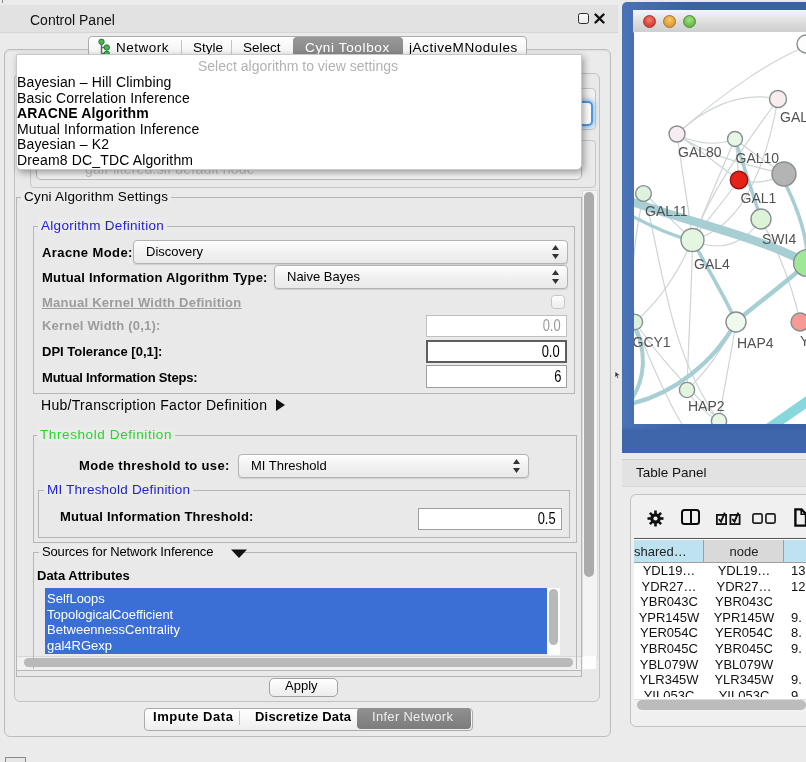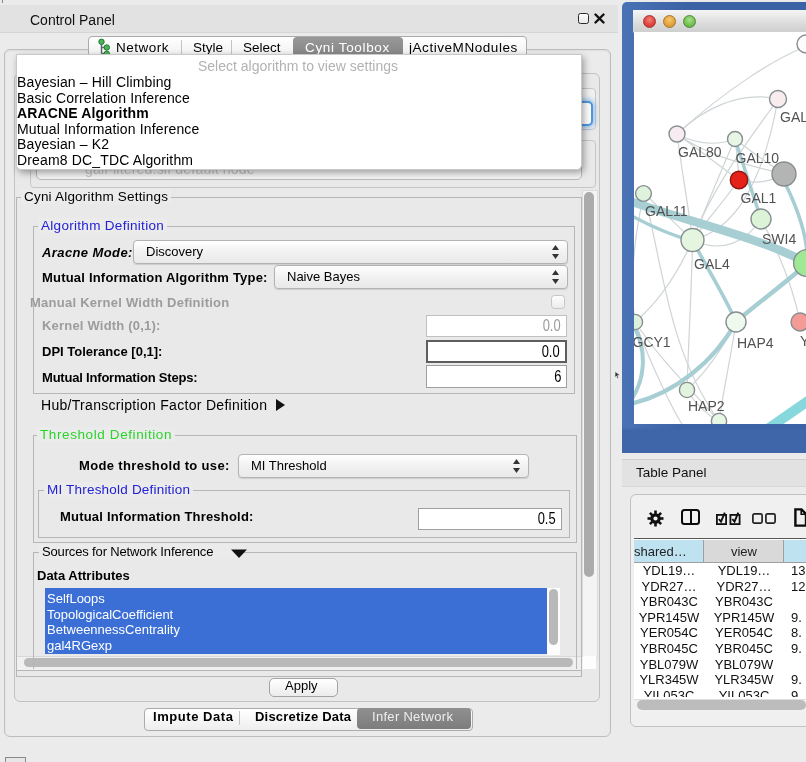"Aracne Mode:" div.abs { font-style: italic -> none }
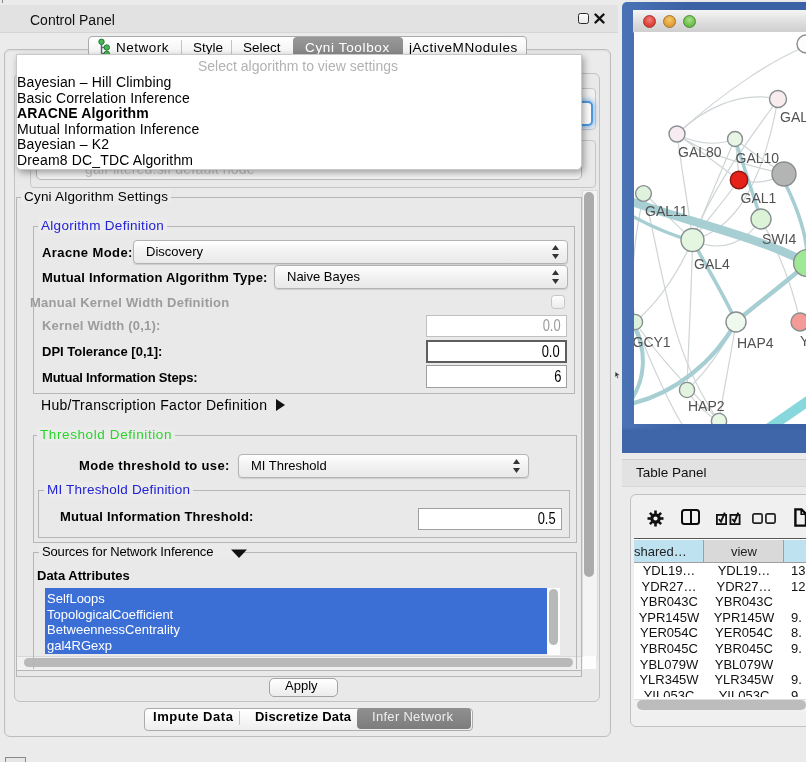"Manual Kernel Width Definition" div.abs { left: 30px -> 42px; text-decoration: none -> underline }
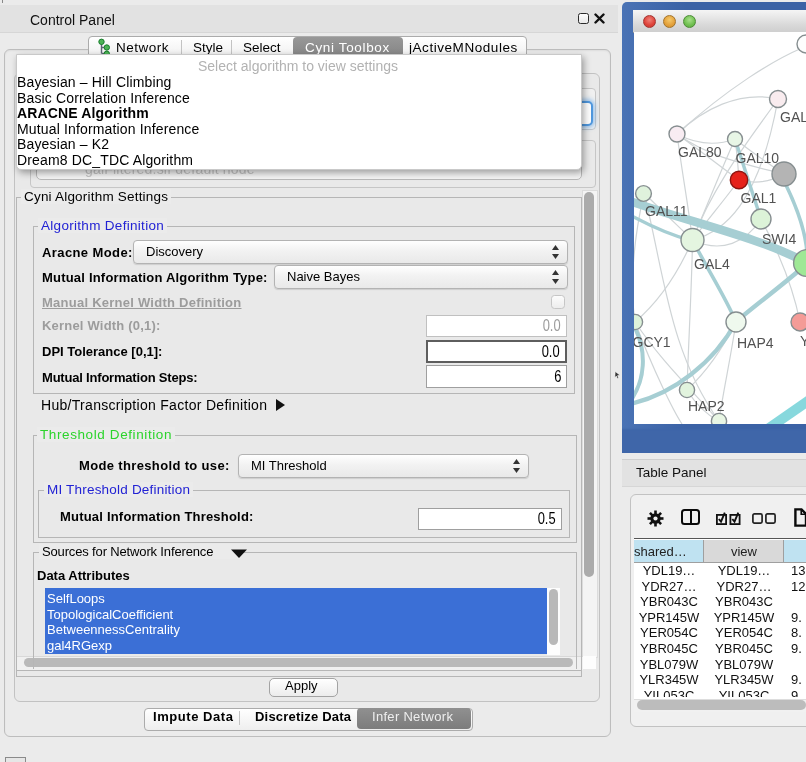"view" div.abs { text: view -> node }
